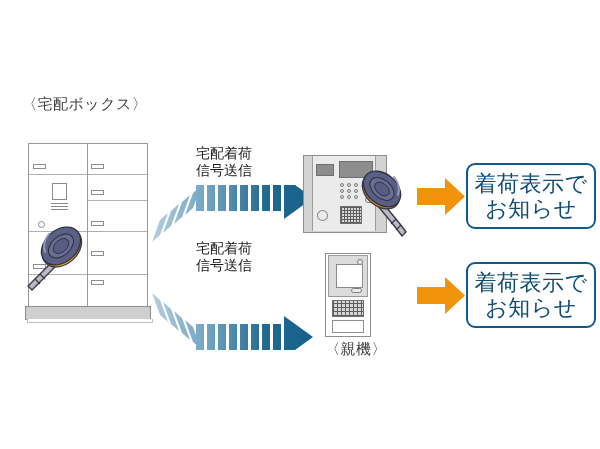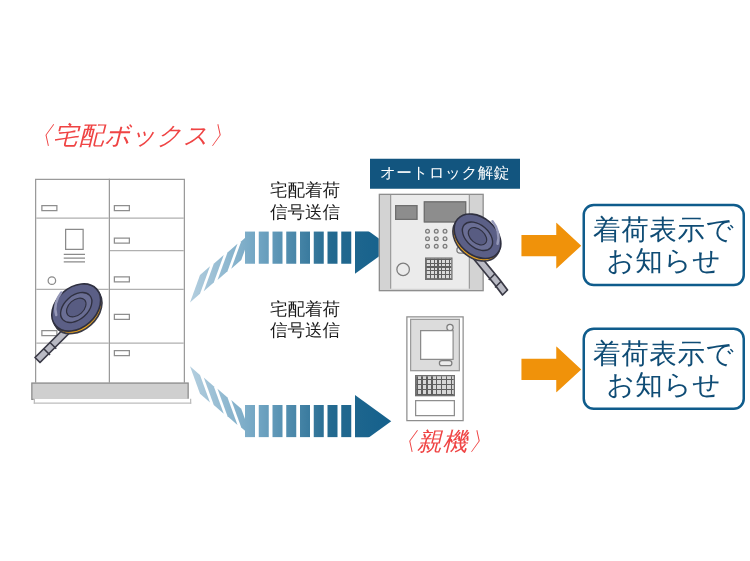"〈宅配ボックス〉" .caption { color: #ef4444 -> #404040; font-size: 20px -> 15px; font-style: italic -> none }
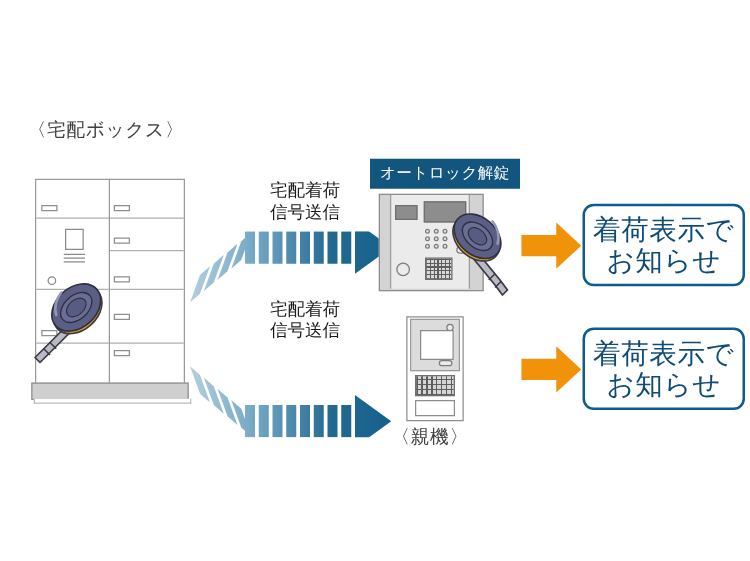"オートロック解錠" div.badge { html: <div>オートロック解錠</div> -> none }
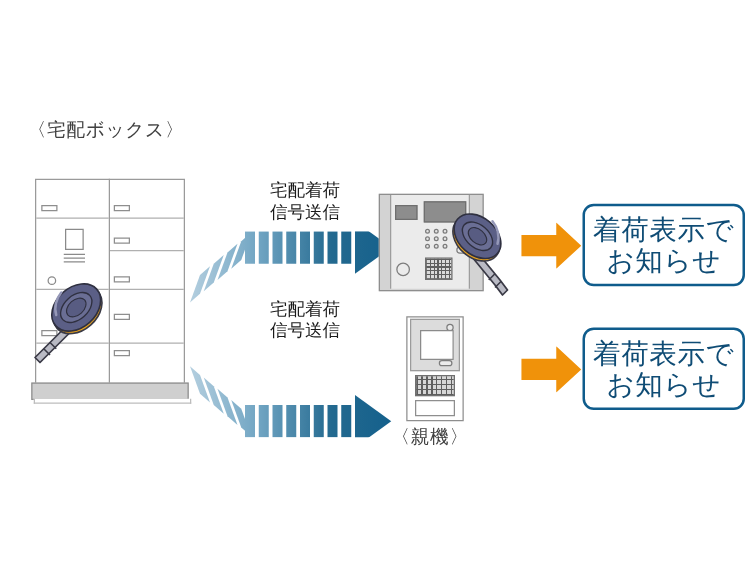"宅配着荷" .signal-label { text-align: center -> none }
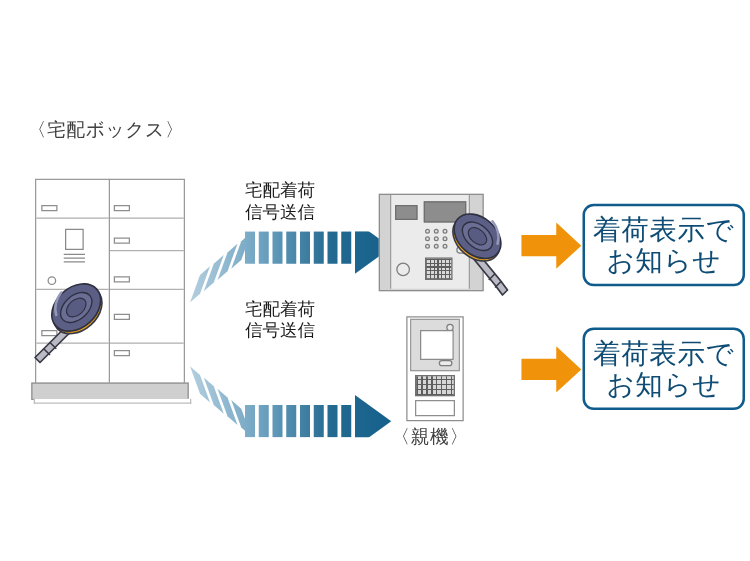"〈親機〉" div.abs { left: 313px -> 325px }
